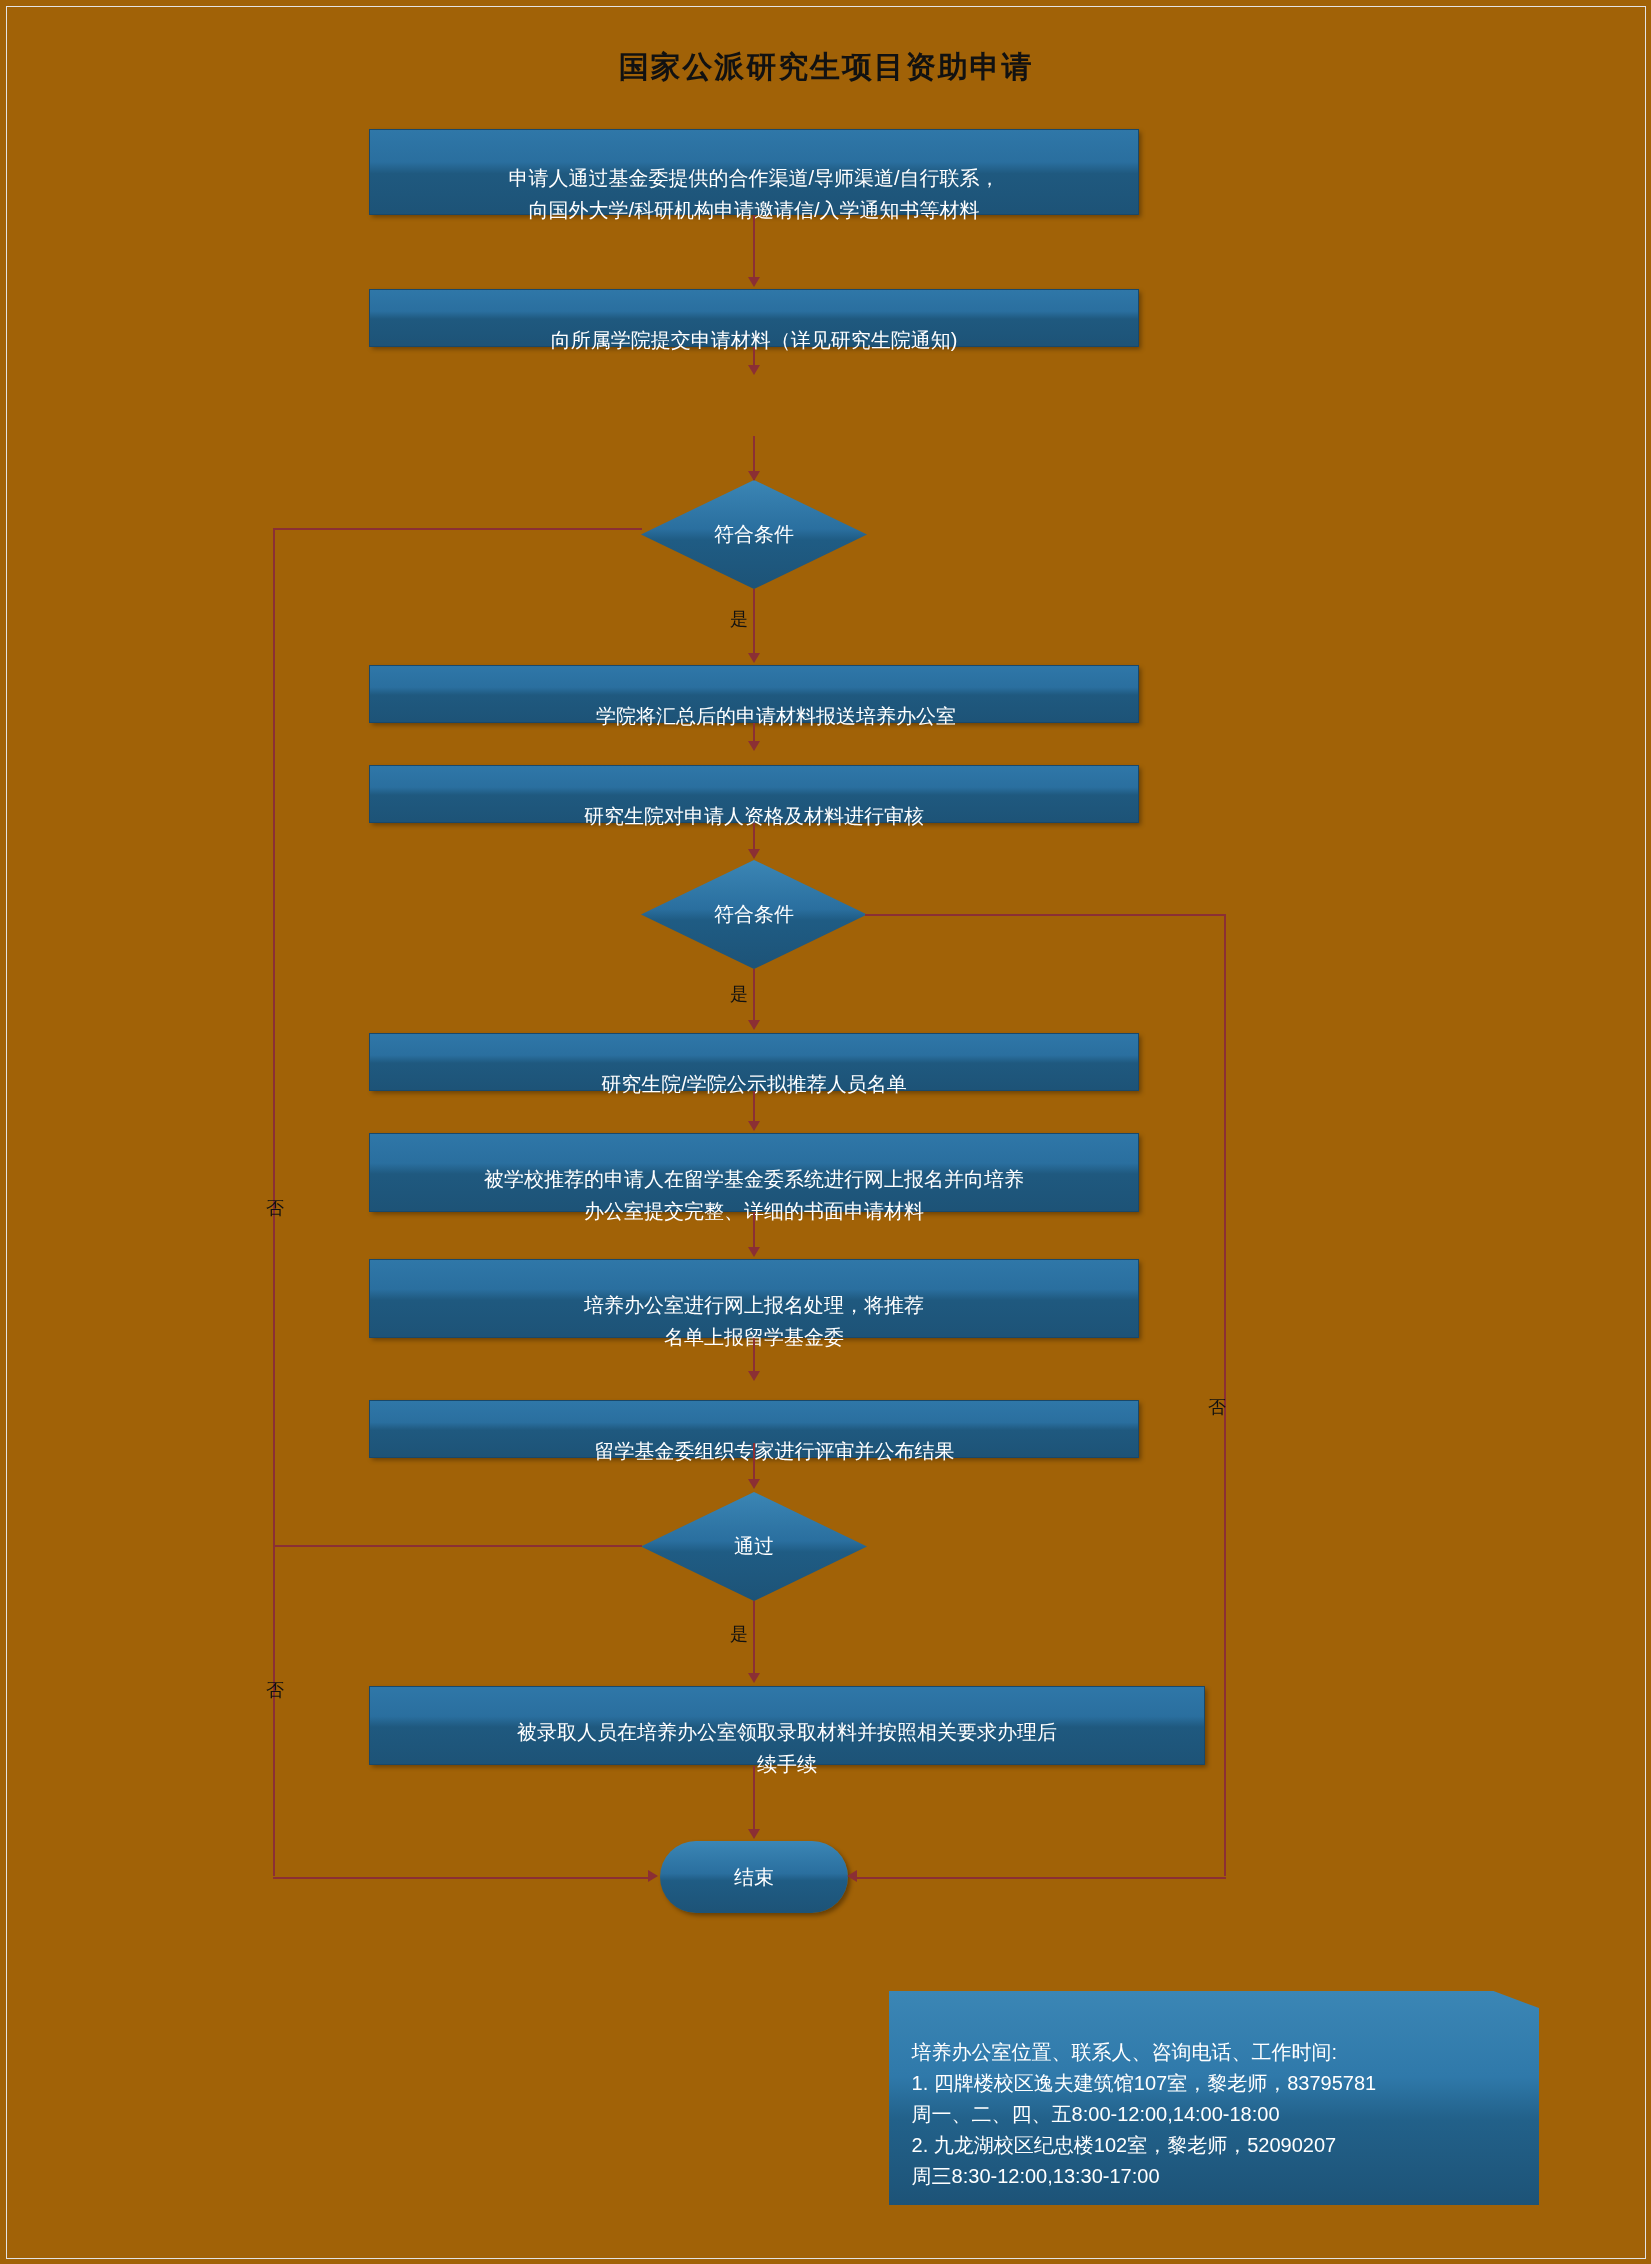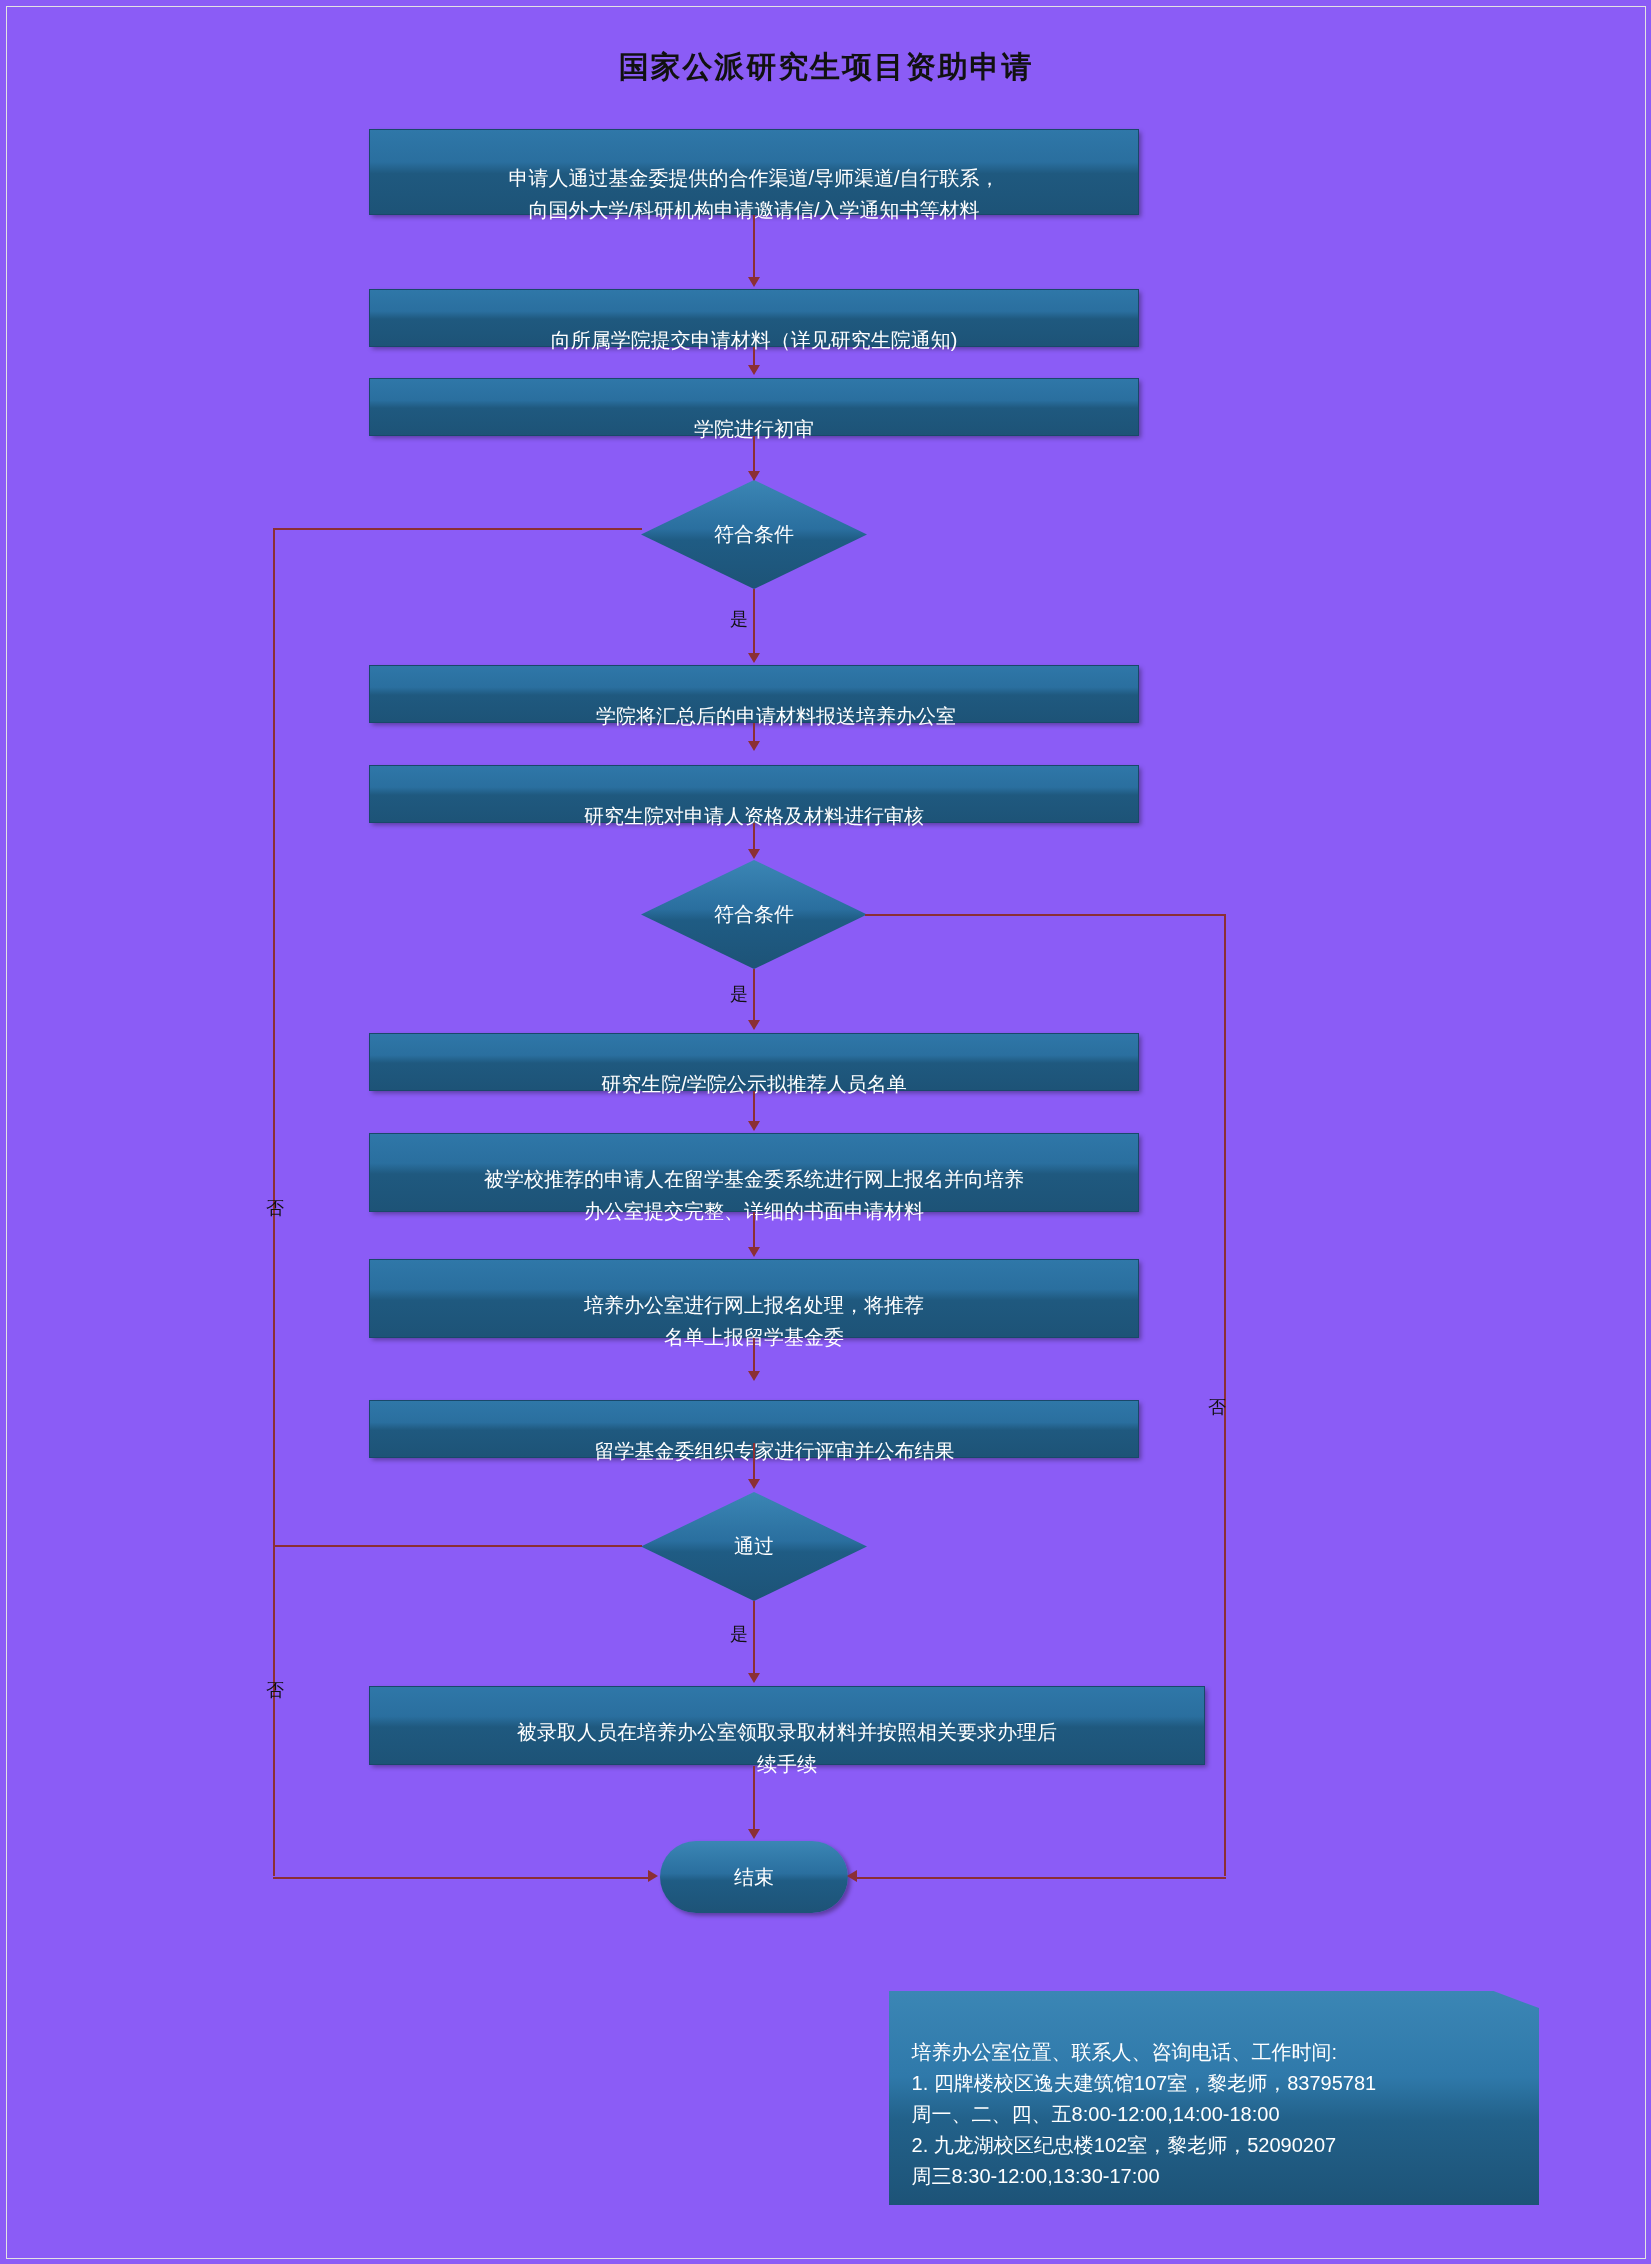"国家公派研究生项目资助申请" #page { background: #8b5cf6 -> #a16207 }
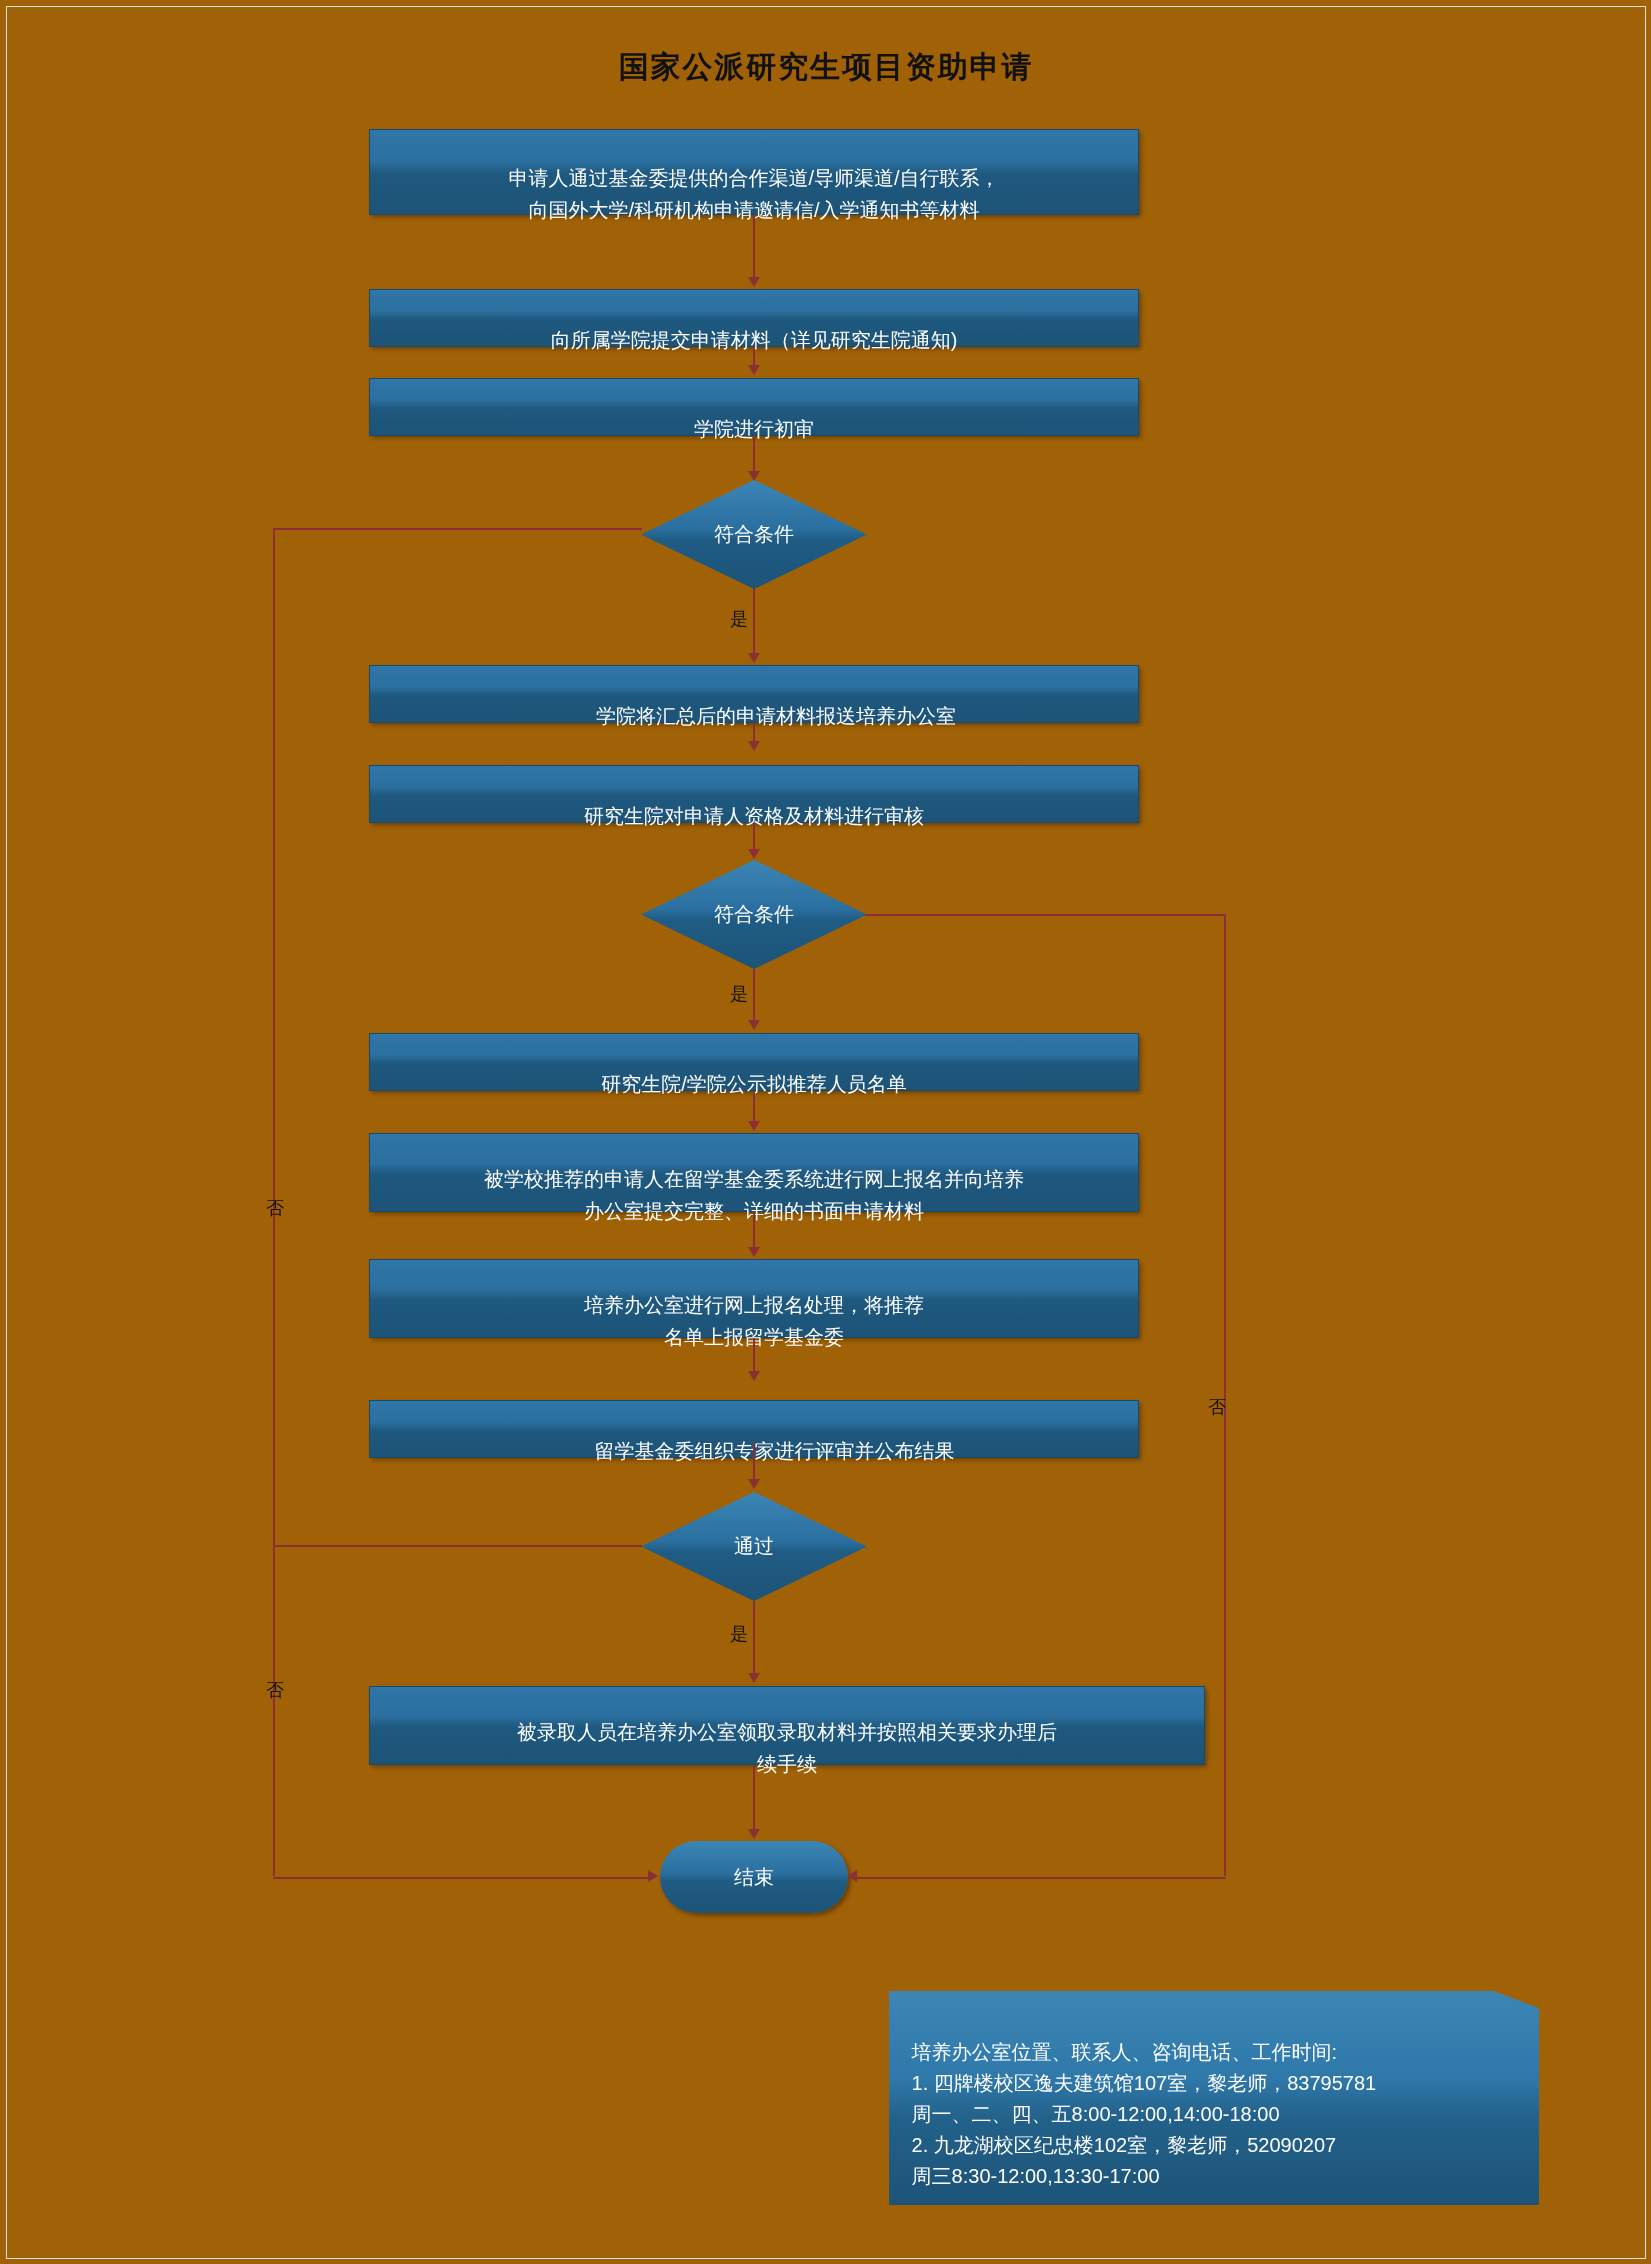"学院进行初审" div.box { html: <div> <span>学院进行初审</span> </div> -> none }
